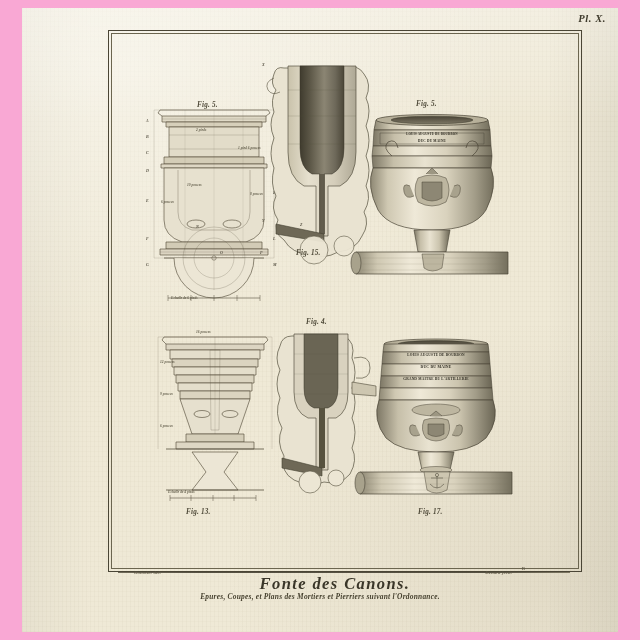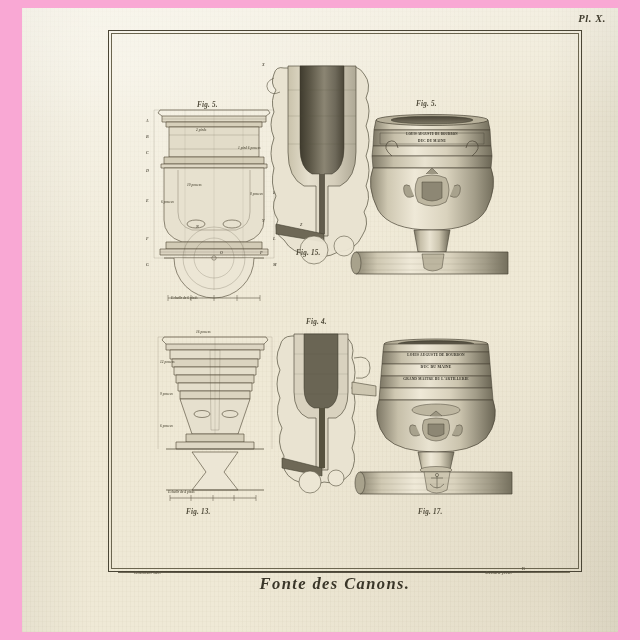"Epures, Coupes, et Plans des" div { html: none -> <div>Epures, Coupes, et Plans des Mortiers et Pierriers suivant l'Ordonnance.</div> }
